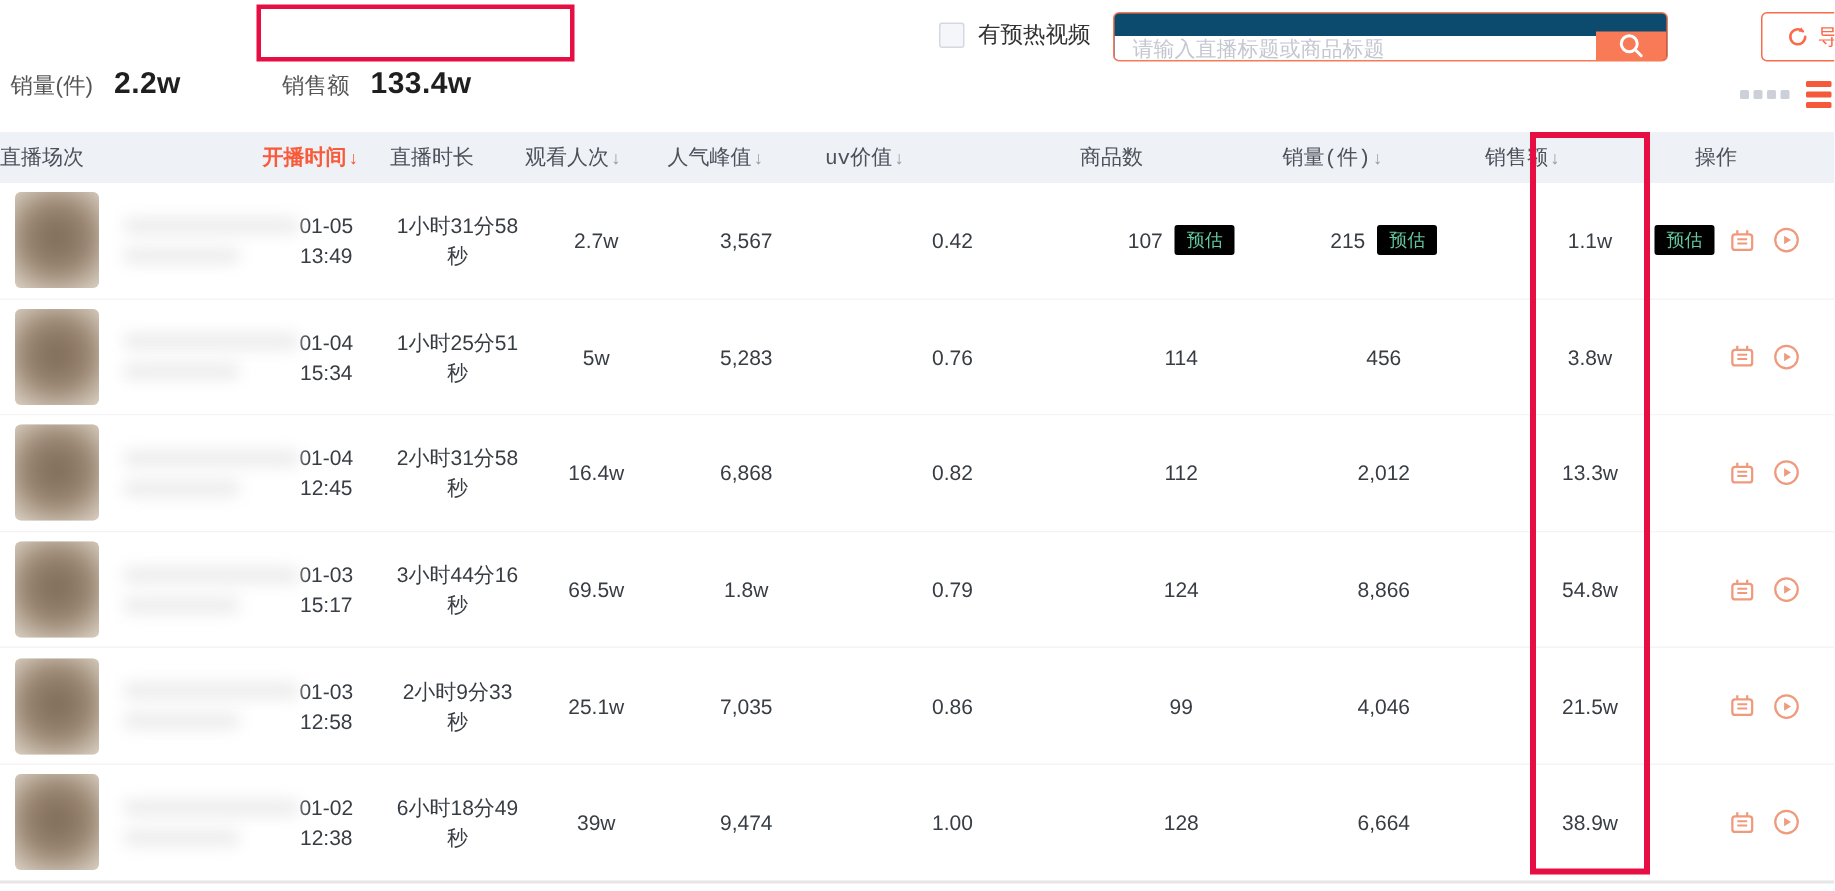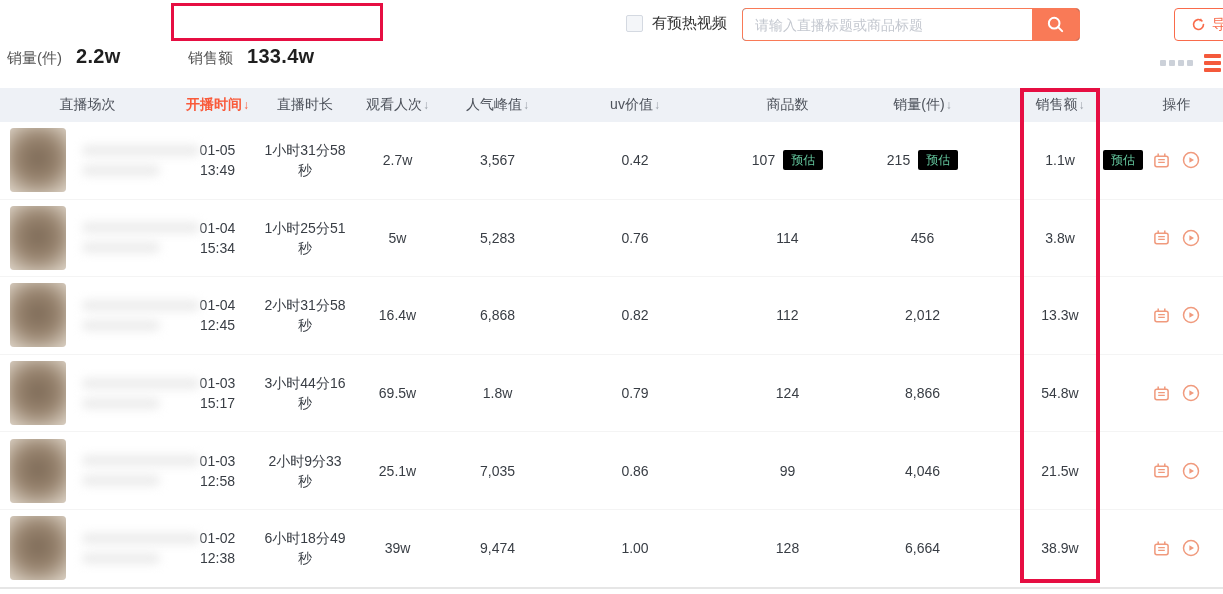"请输入直播标题或商品标题" .search { align-items: none -> flex-end; width: 338px -> 370px }
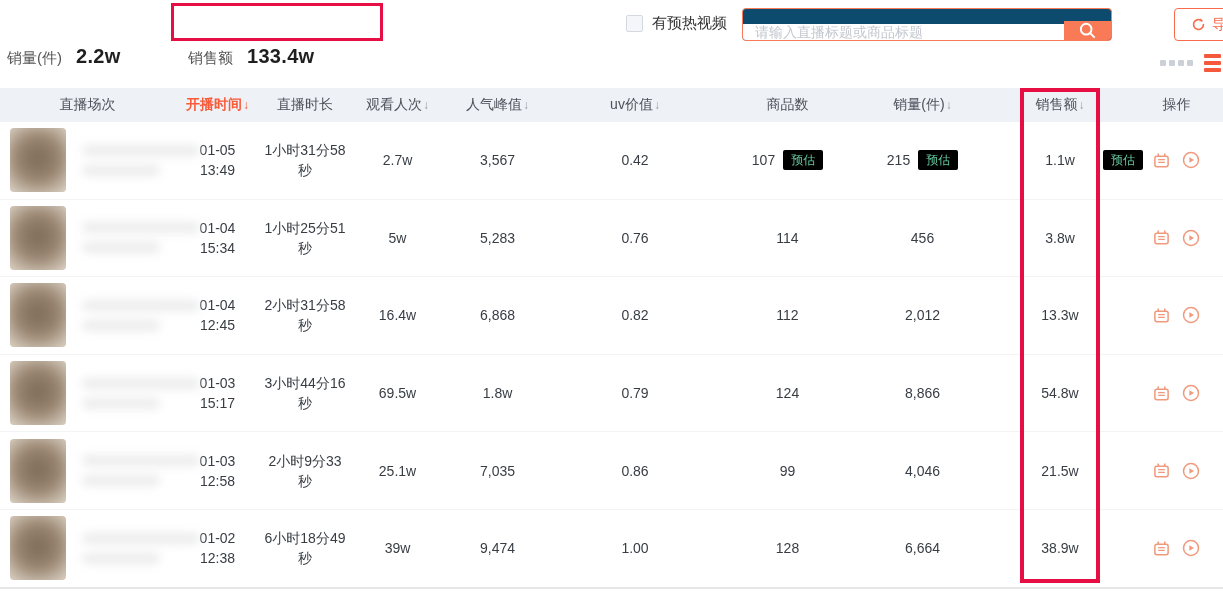"直播场次" .th { font-family: none -> Liberation Mono, monospace; text-align: center -> left }
